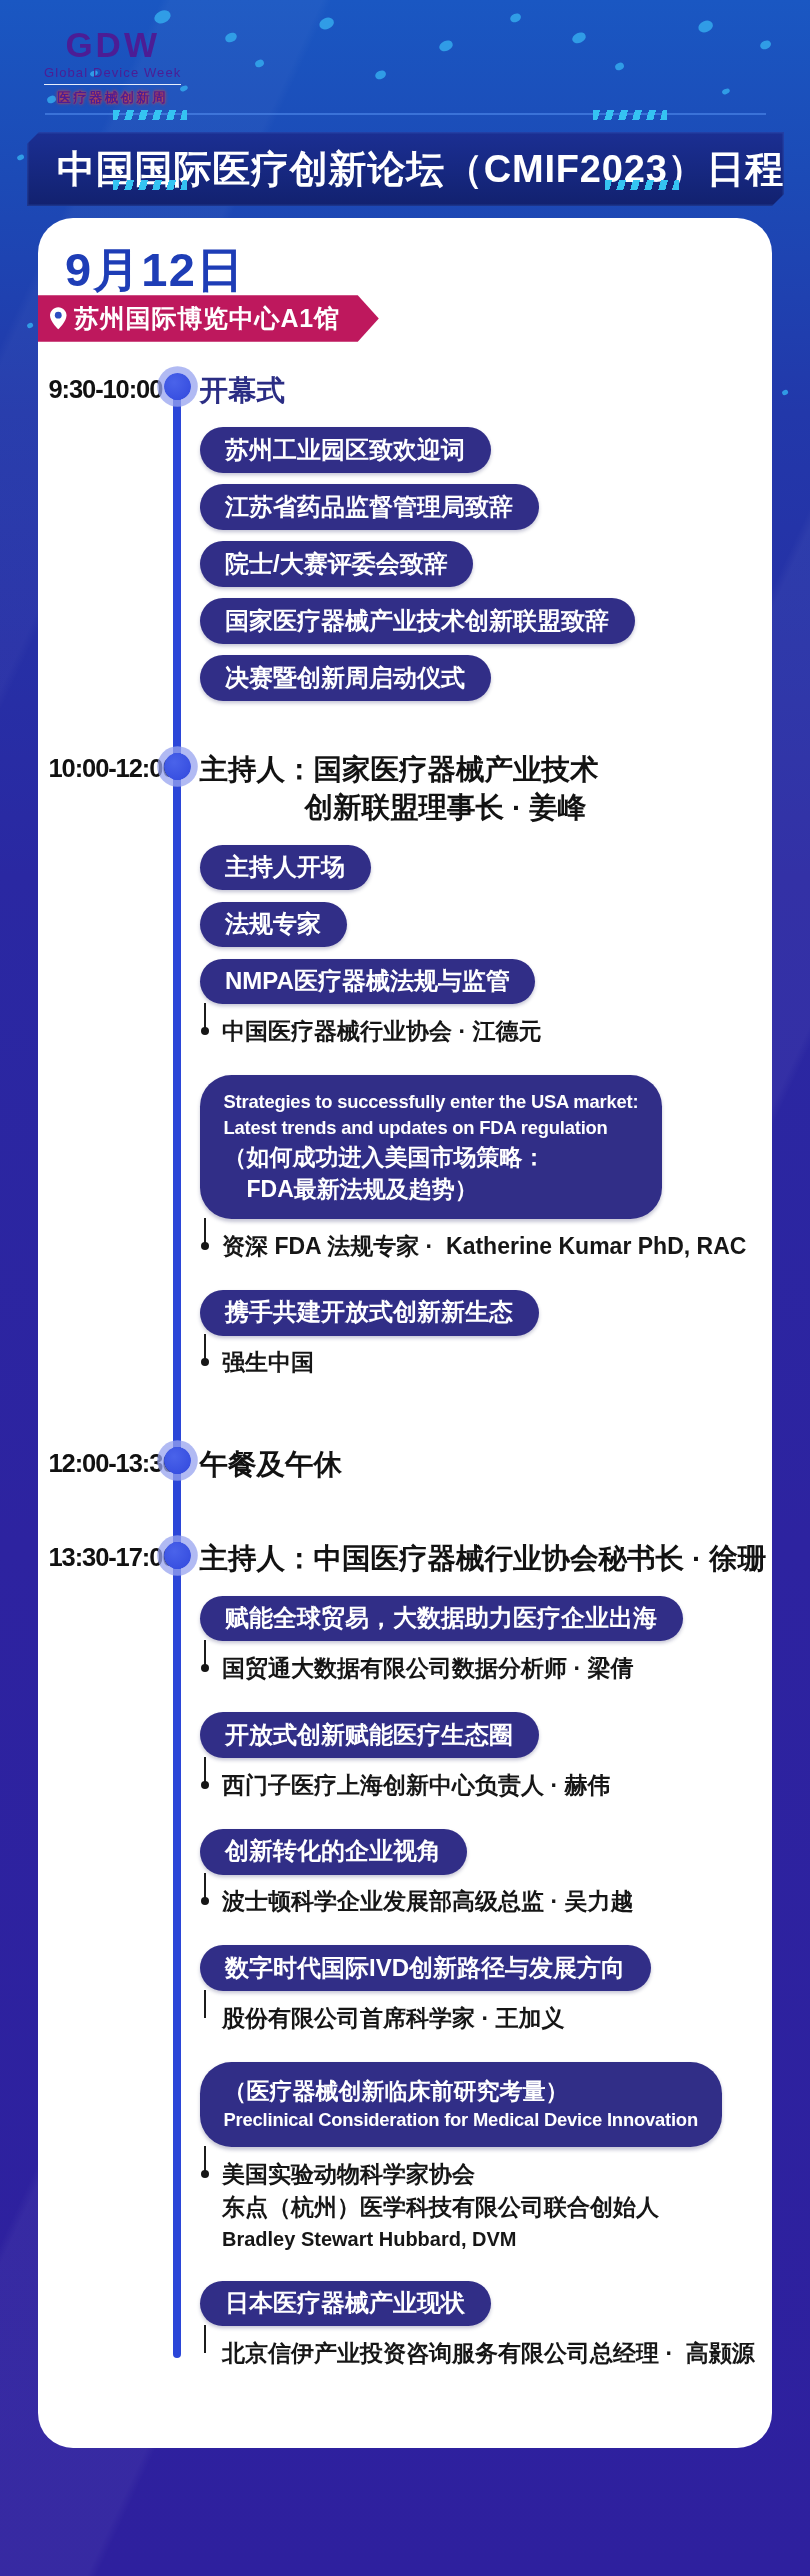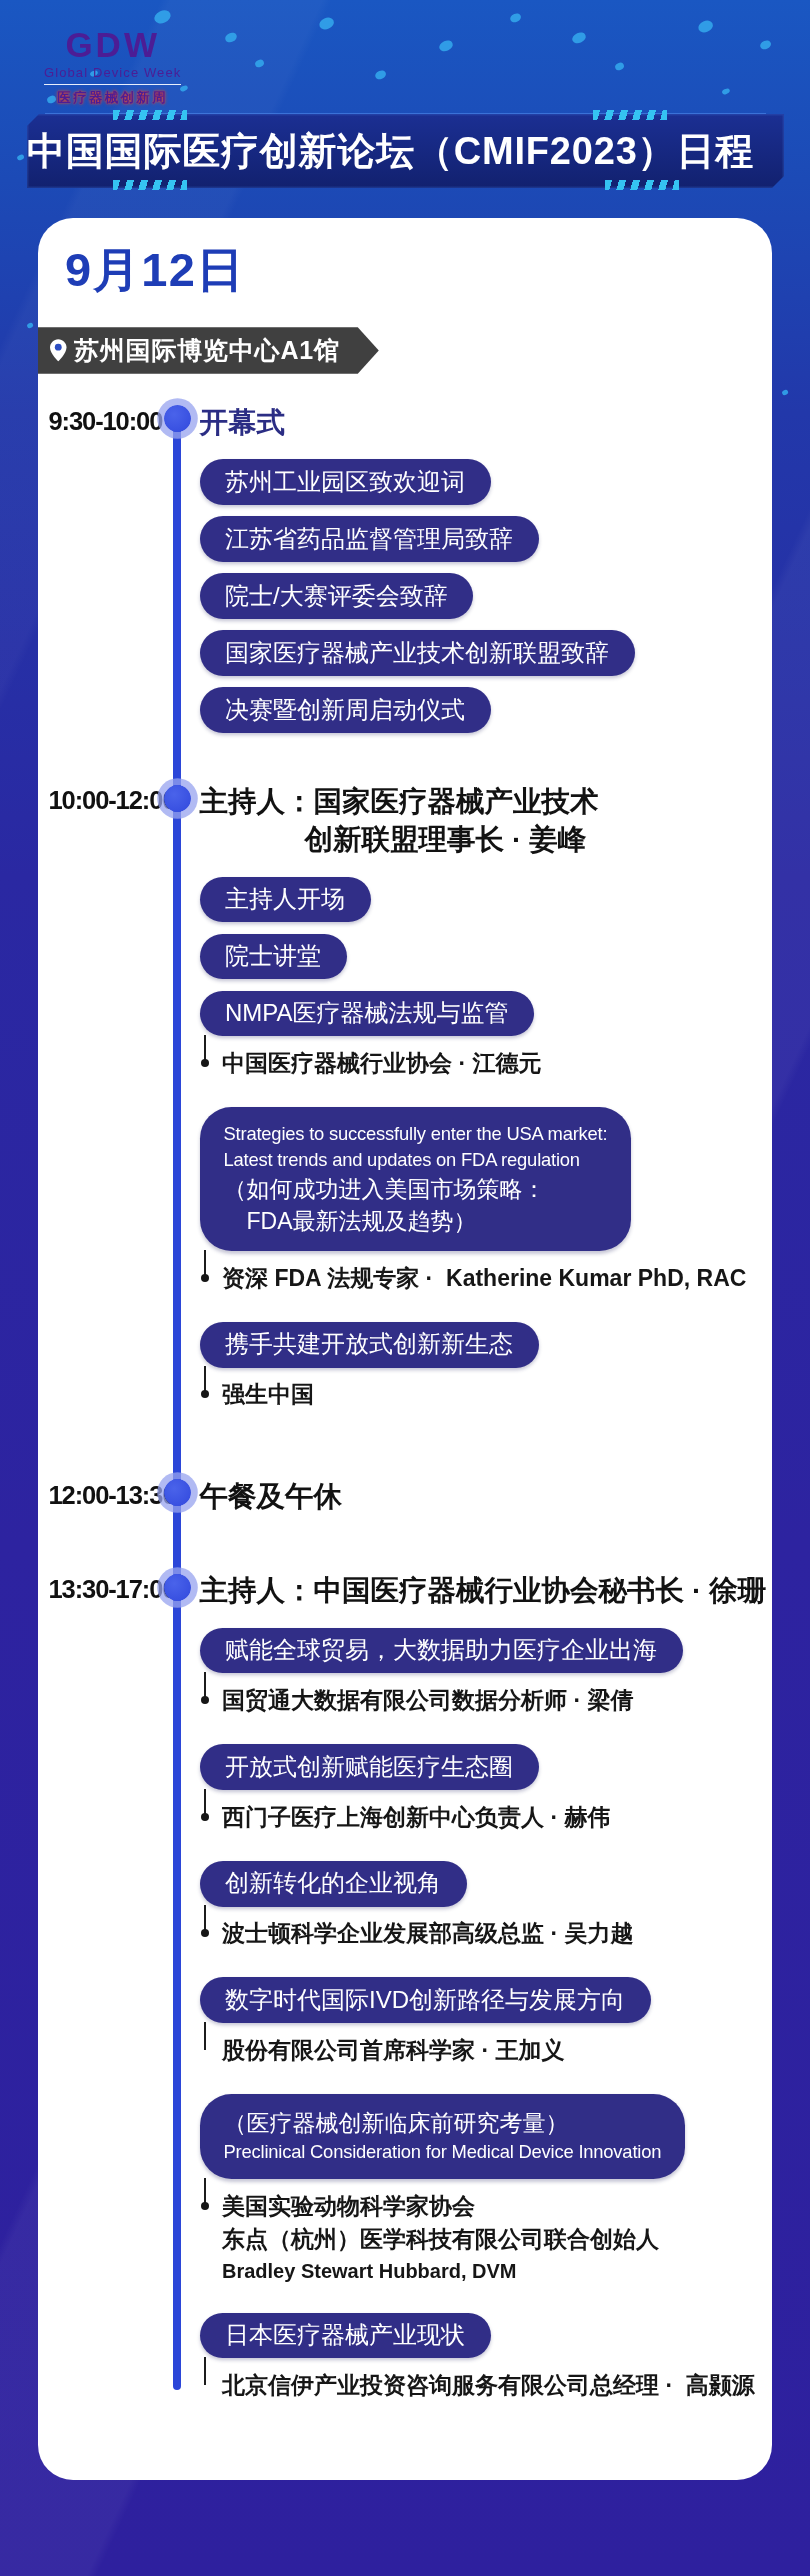"中国国际医疗创新论坛（CMIF2023）日程" .banner { justify-content: flex-start -> flex-end; top: 114px -> 132px }
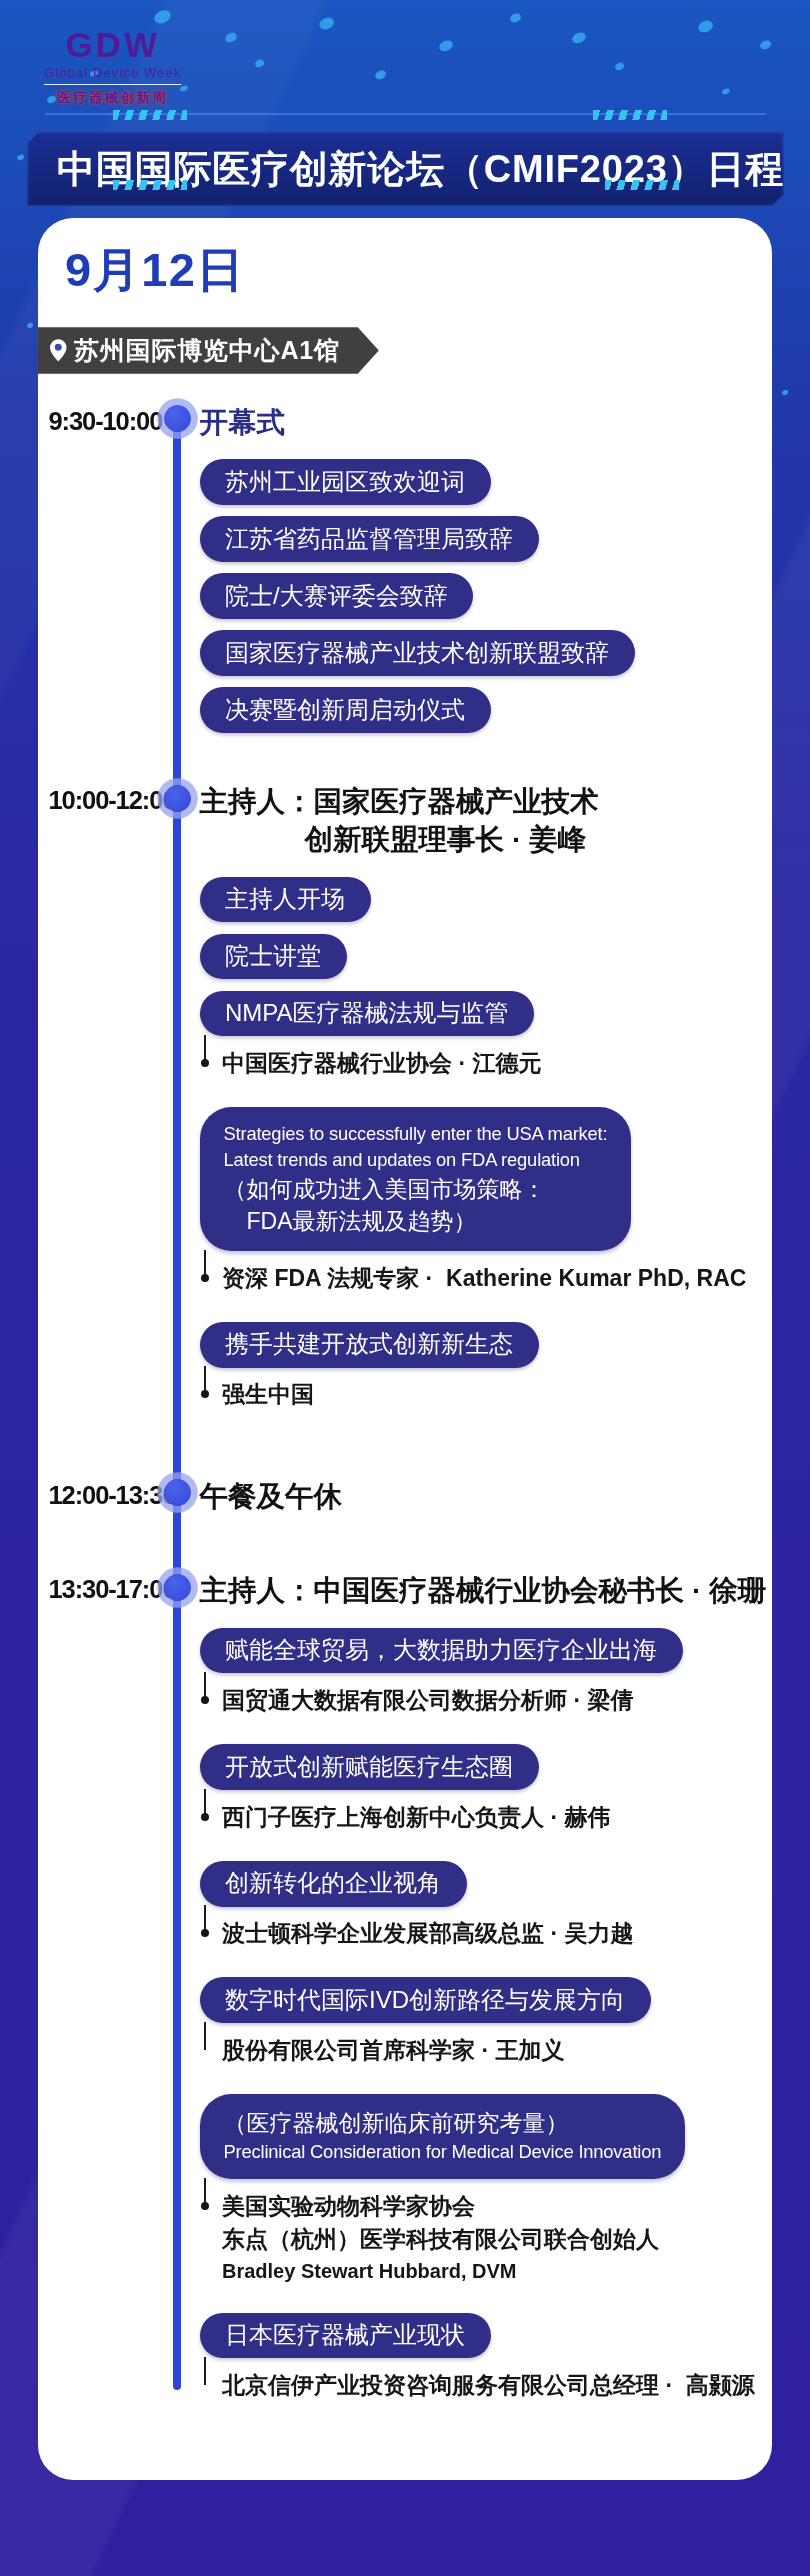"苏州国际博览中心A1馆" .venue-badge { background: #404040 -> #be185d; margin-top: 32px -> 0 }
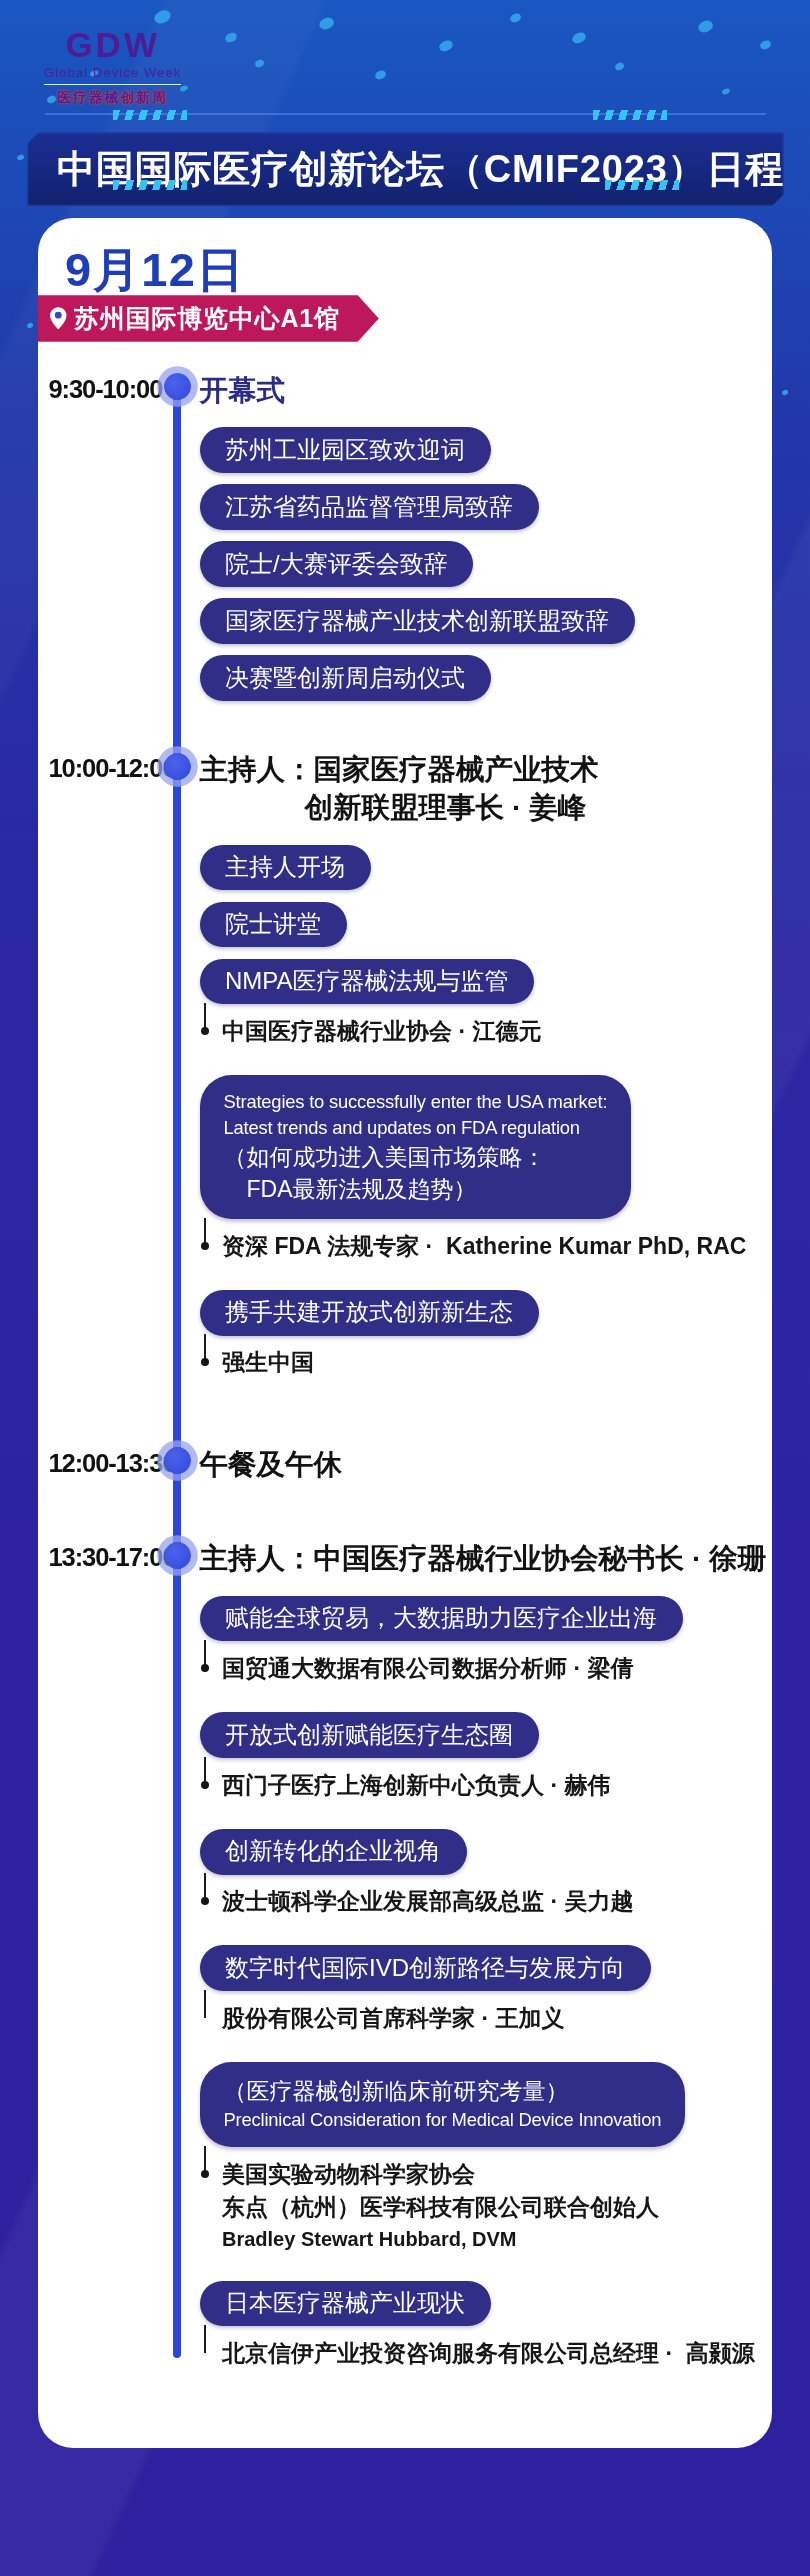"苏州工业园区致欢迎词" .pill-line { font-weight: normal -> bold }
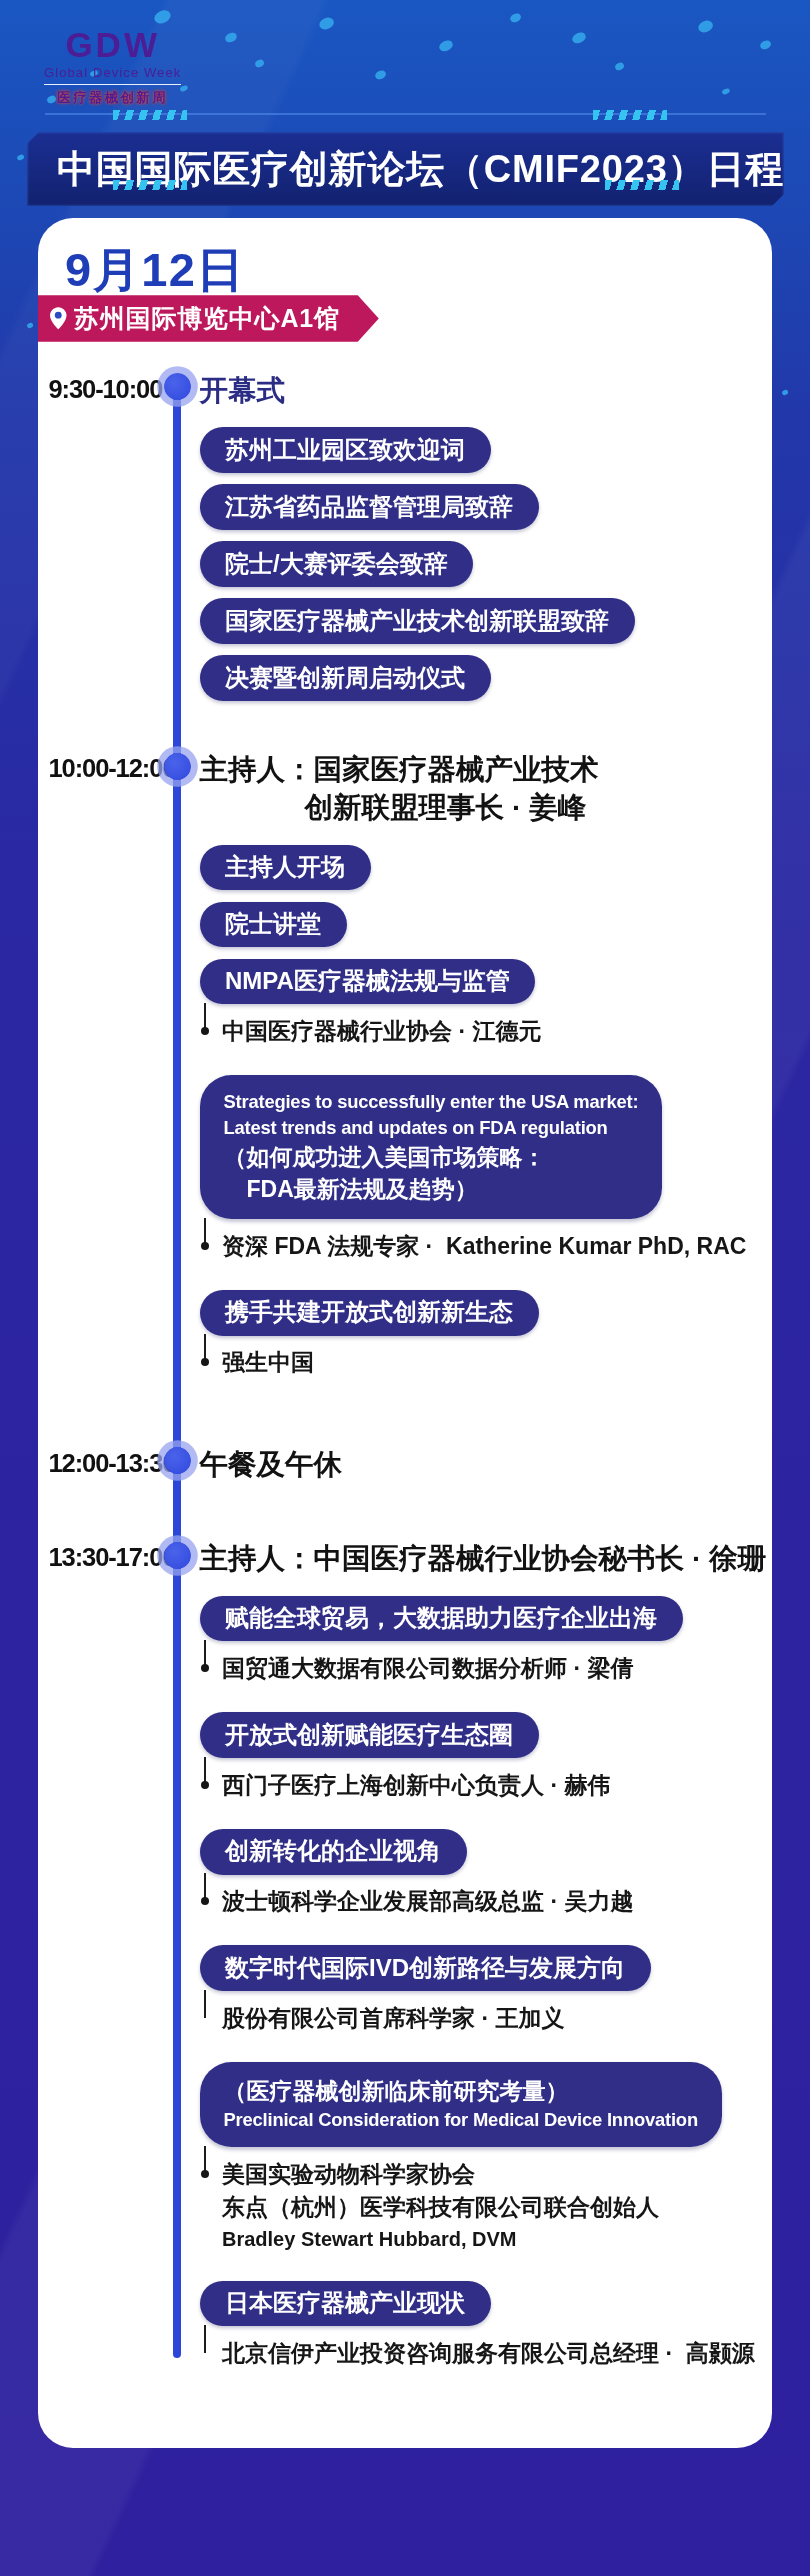"院士讲堂" div.pill-line { text: 院士讲堂 -> 法规专家 }
